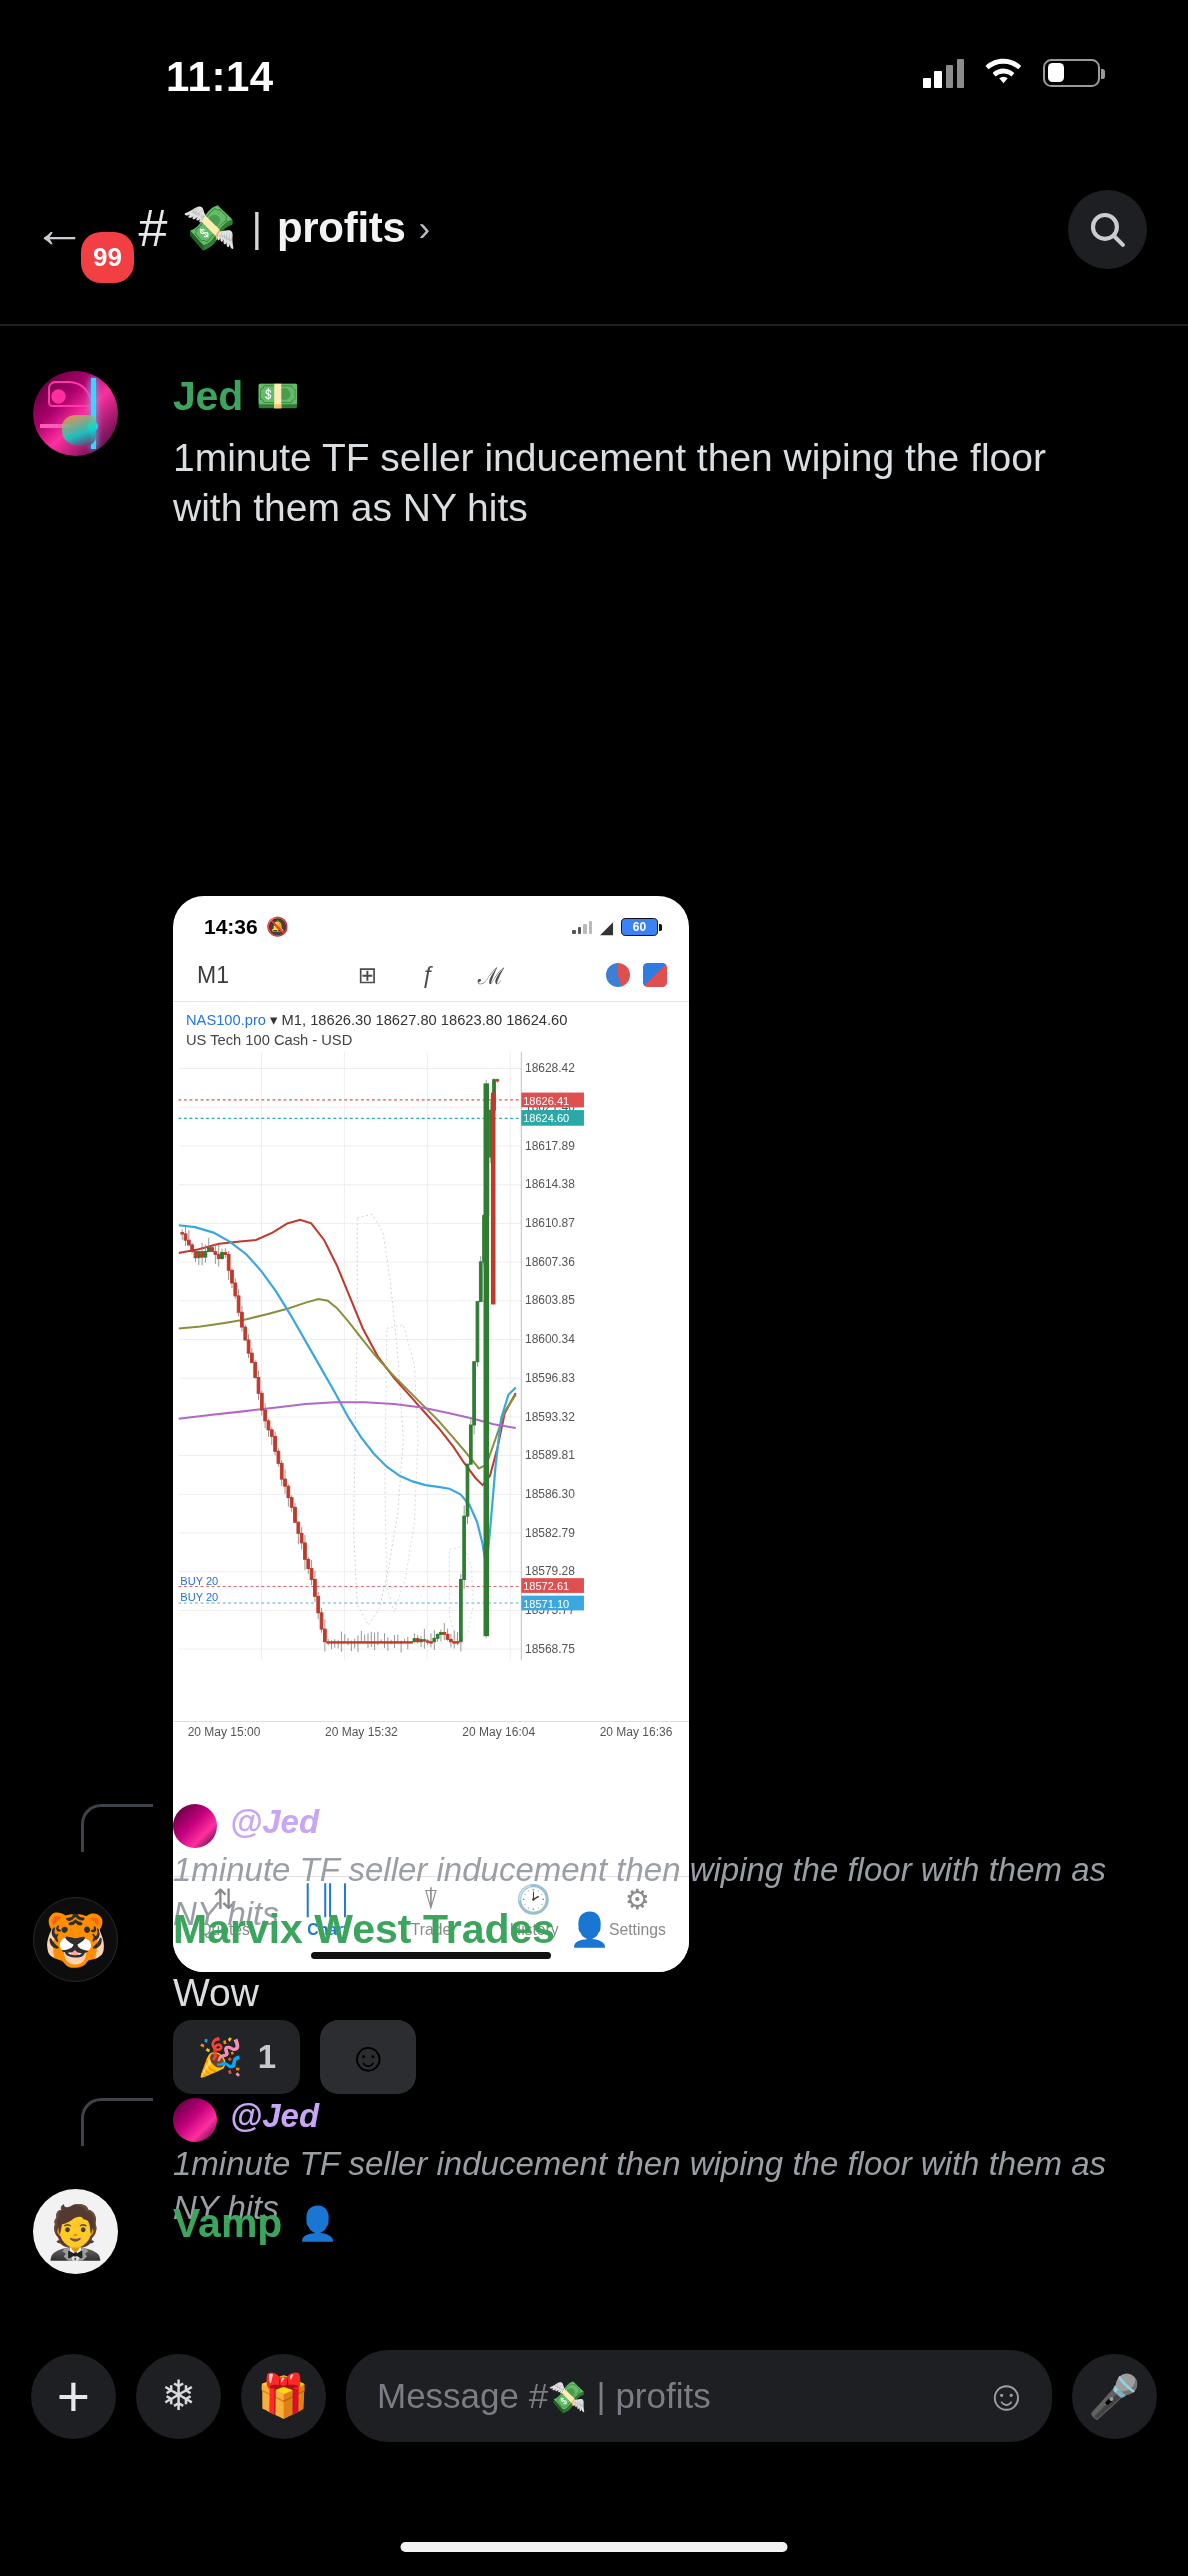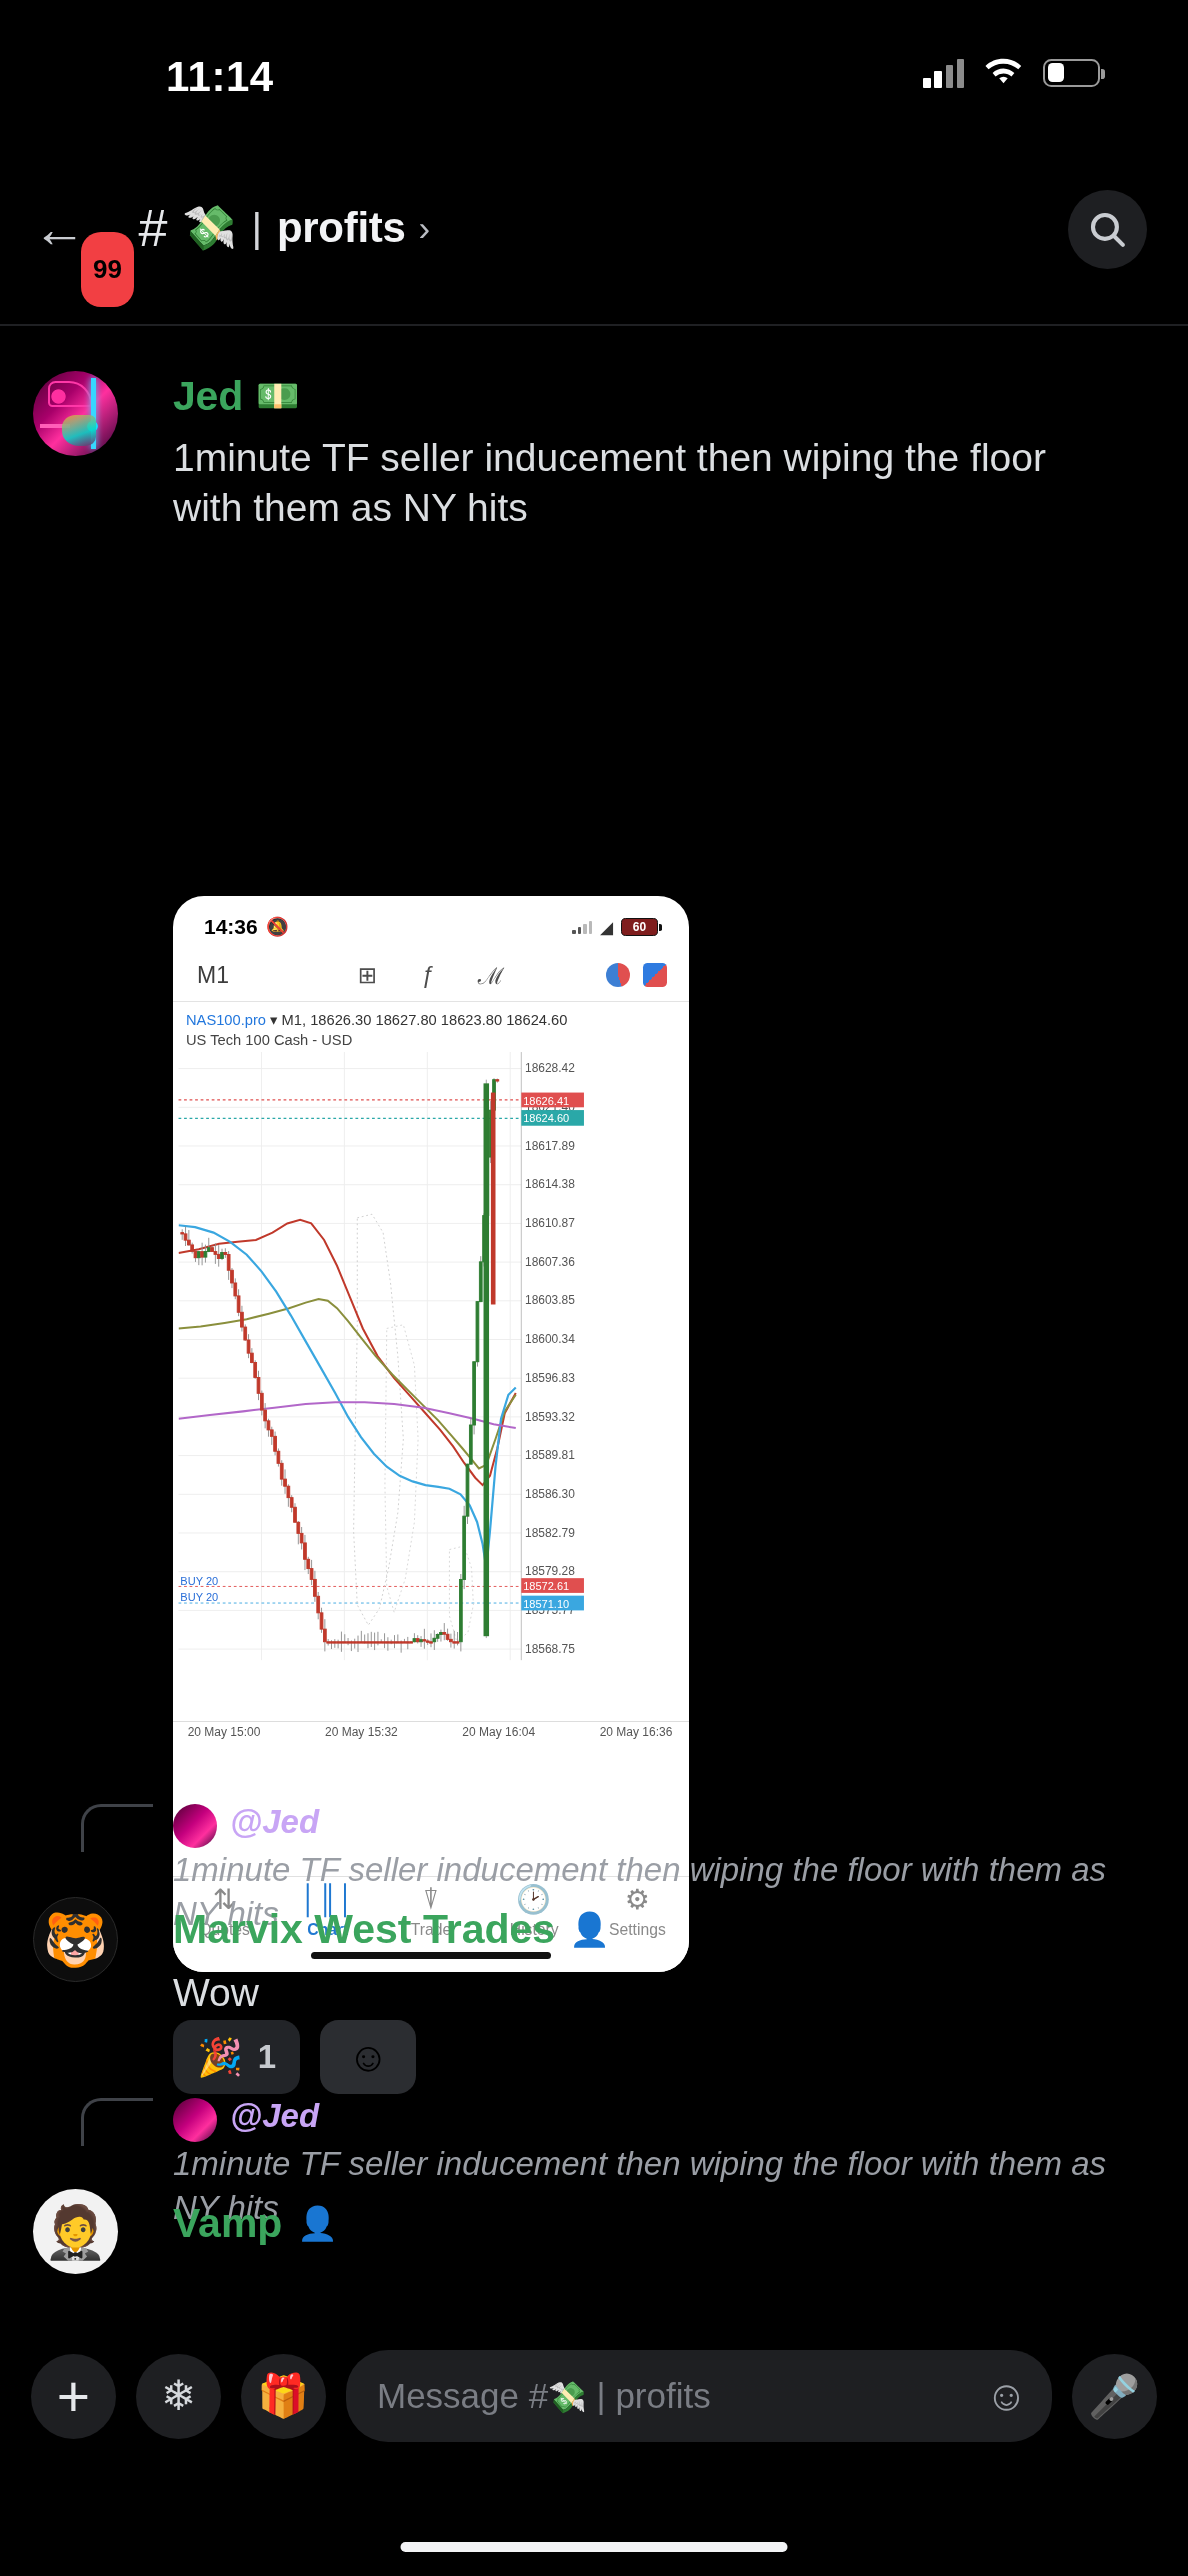"99" .back-badge { color: #000000 -> #ffffff; padding: 21px 12px -> 9px 12px }
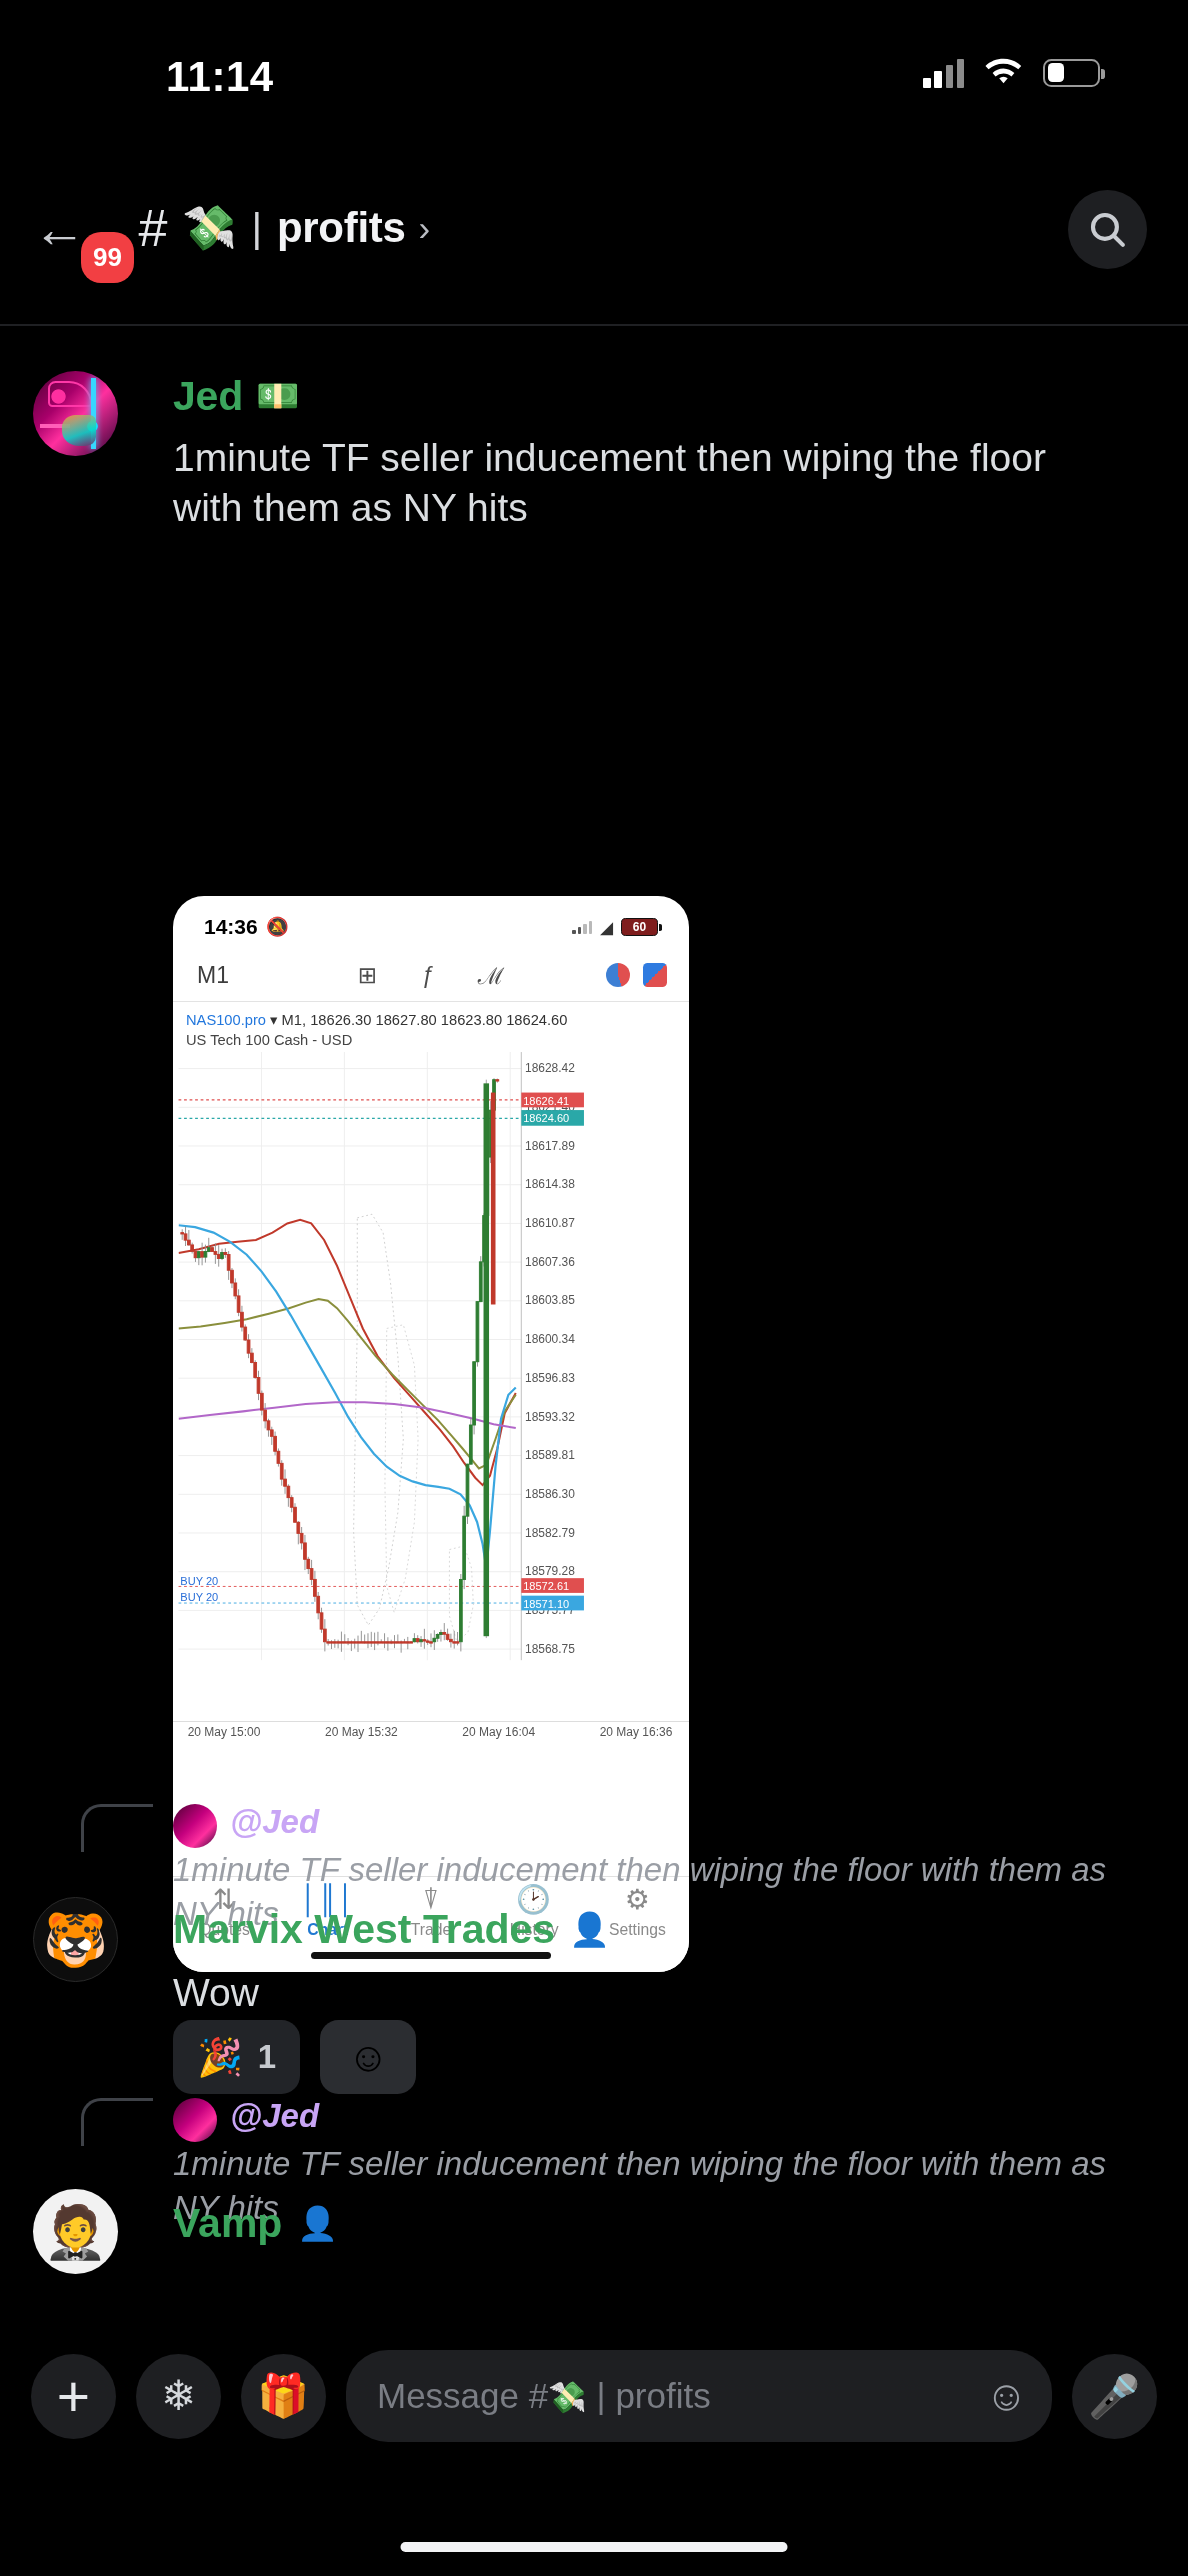"60" .ss-batt { background: #7f1d1d -> #3b82f6 }
